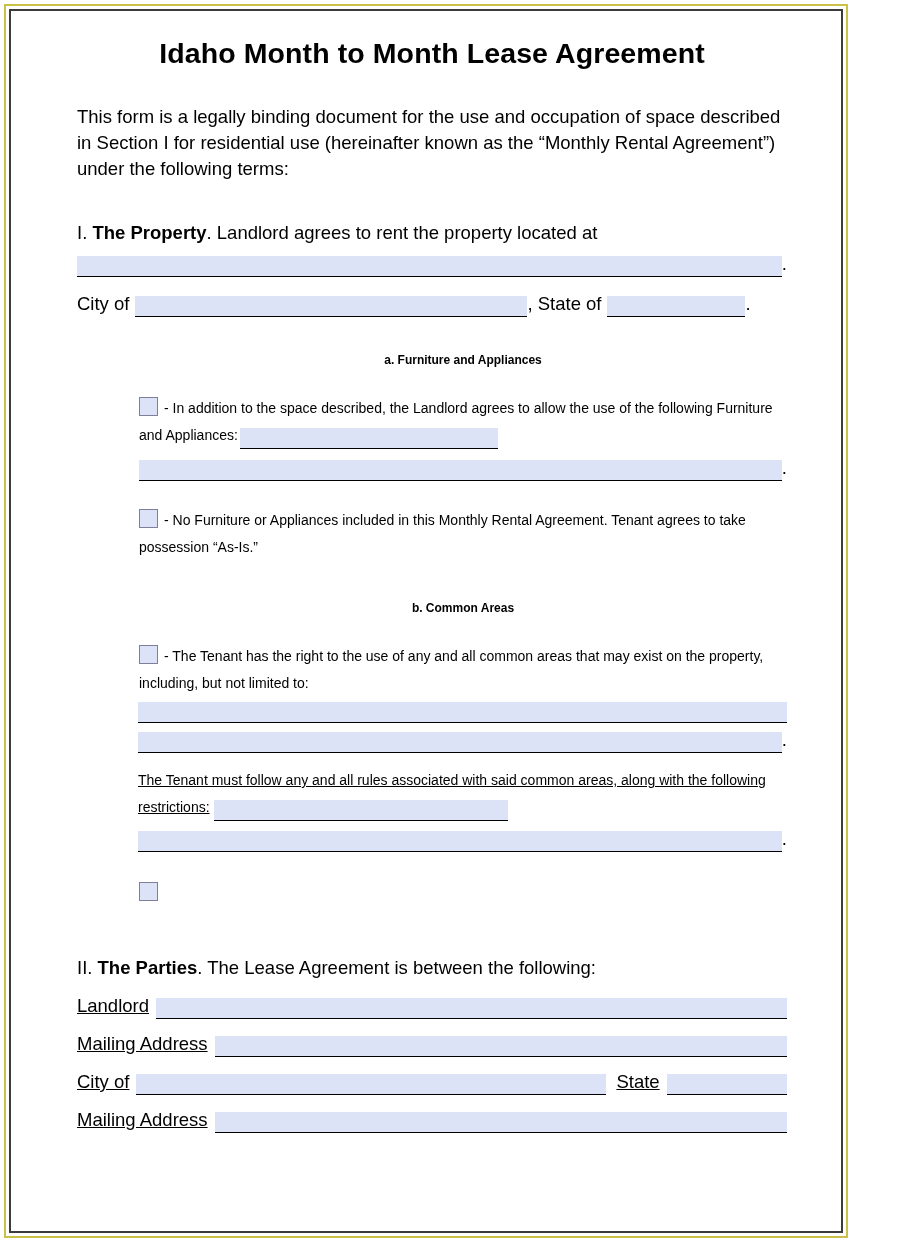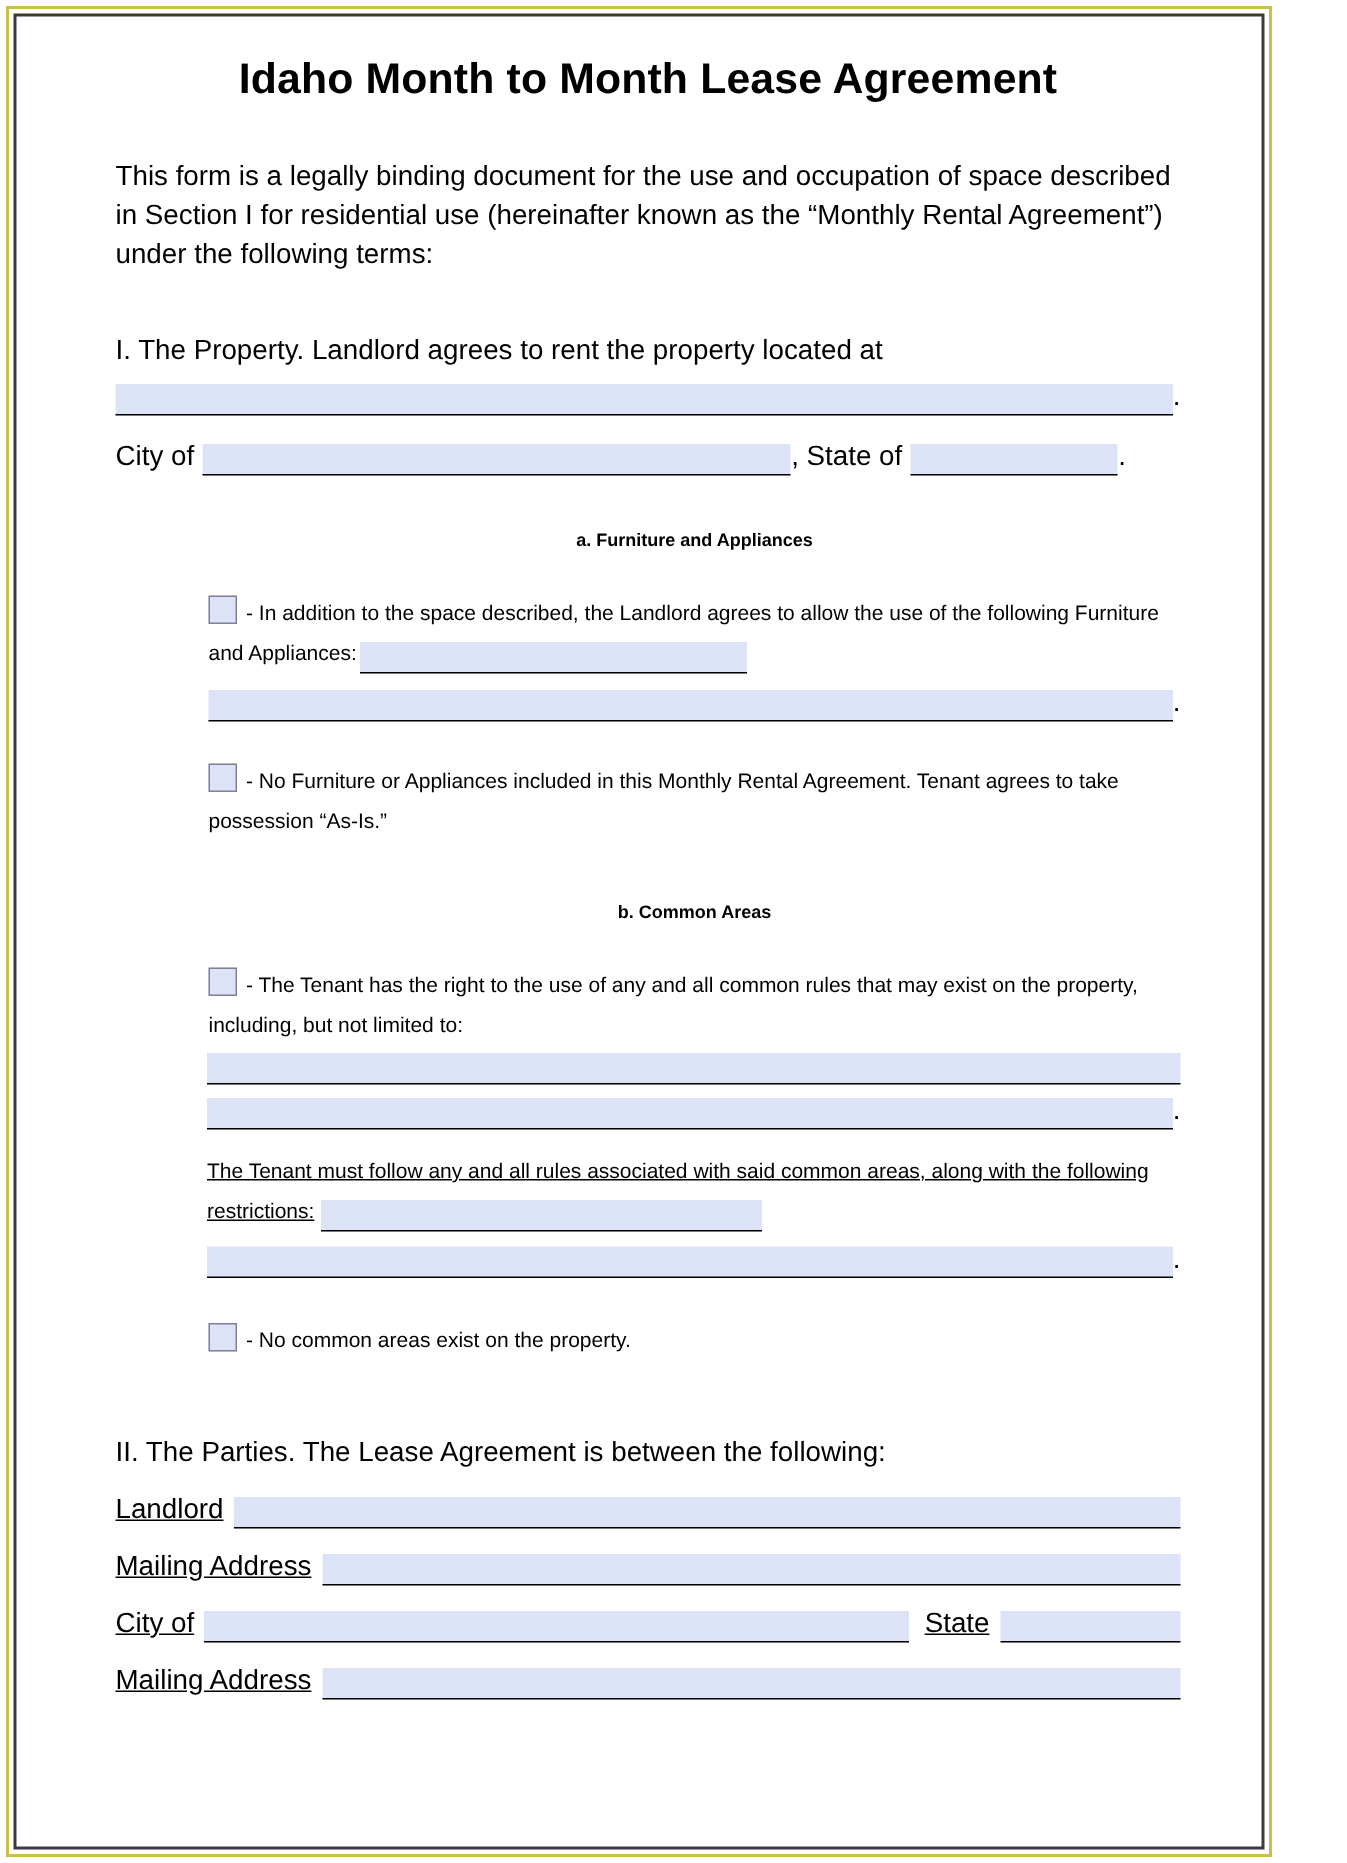"The Property" .bold { font-weight: normal -> bold }
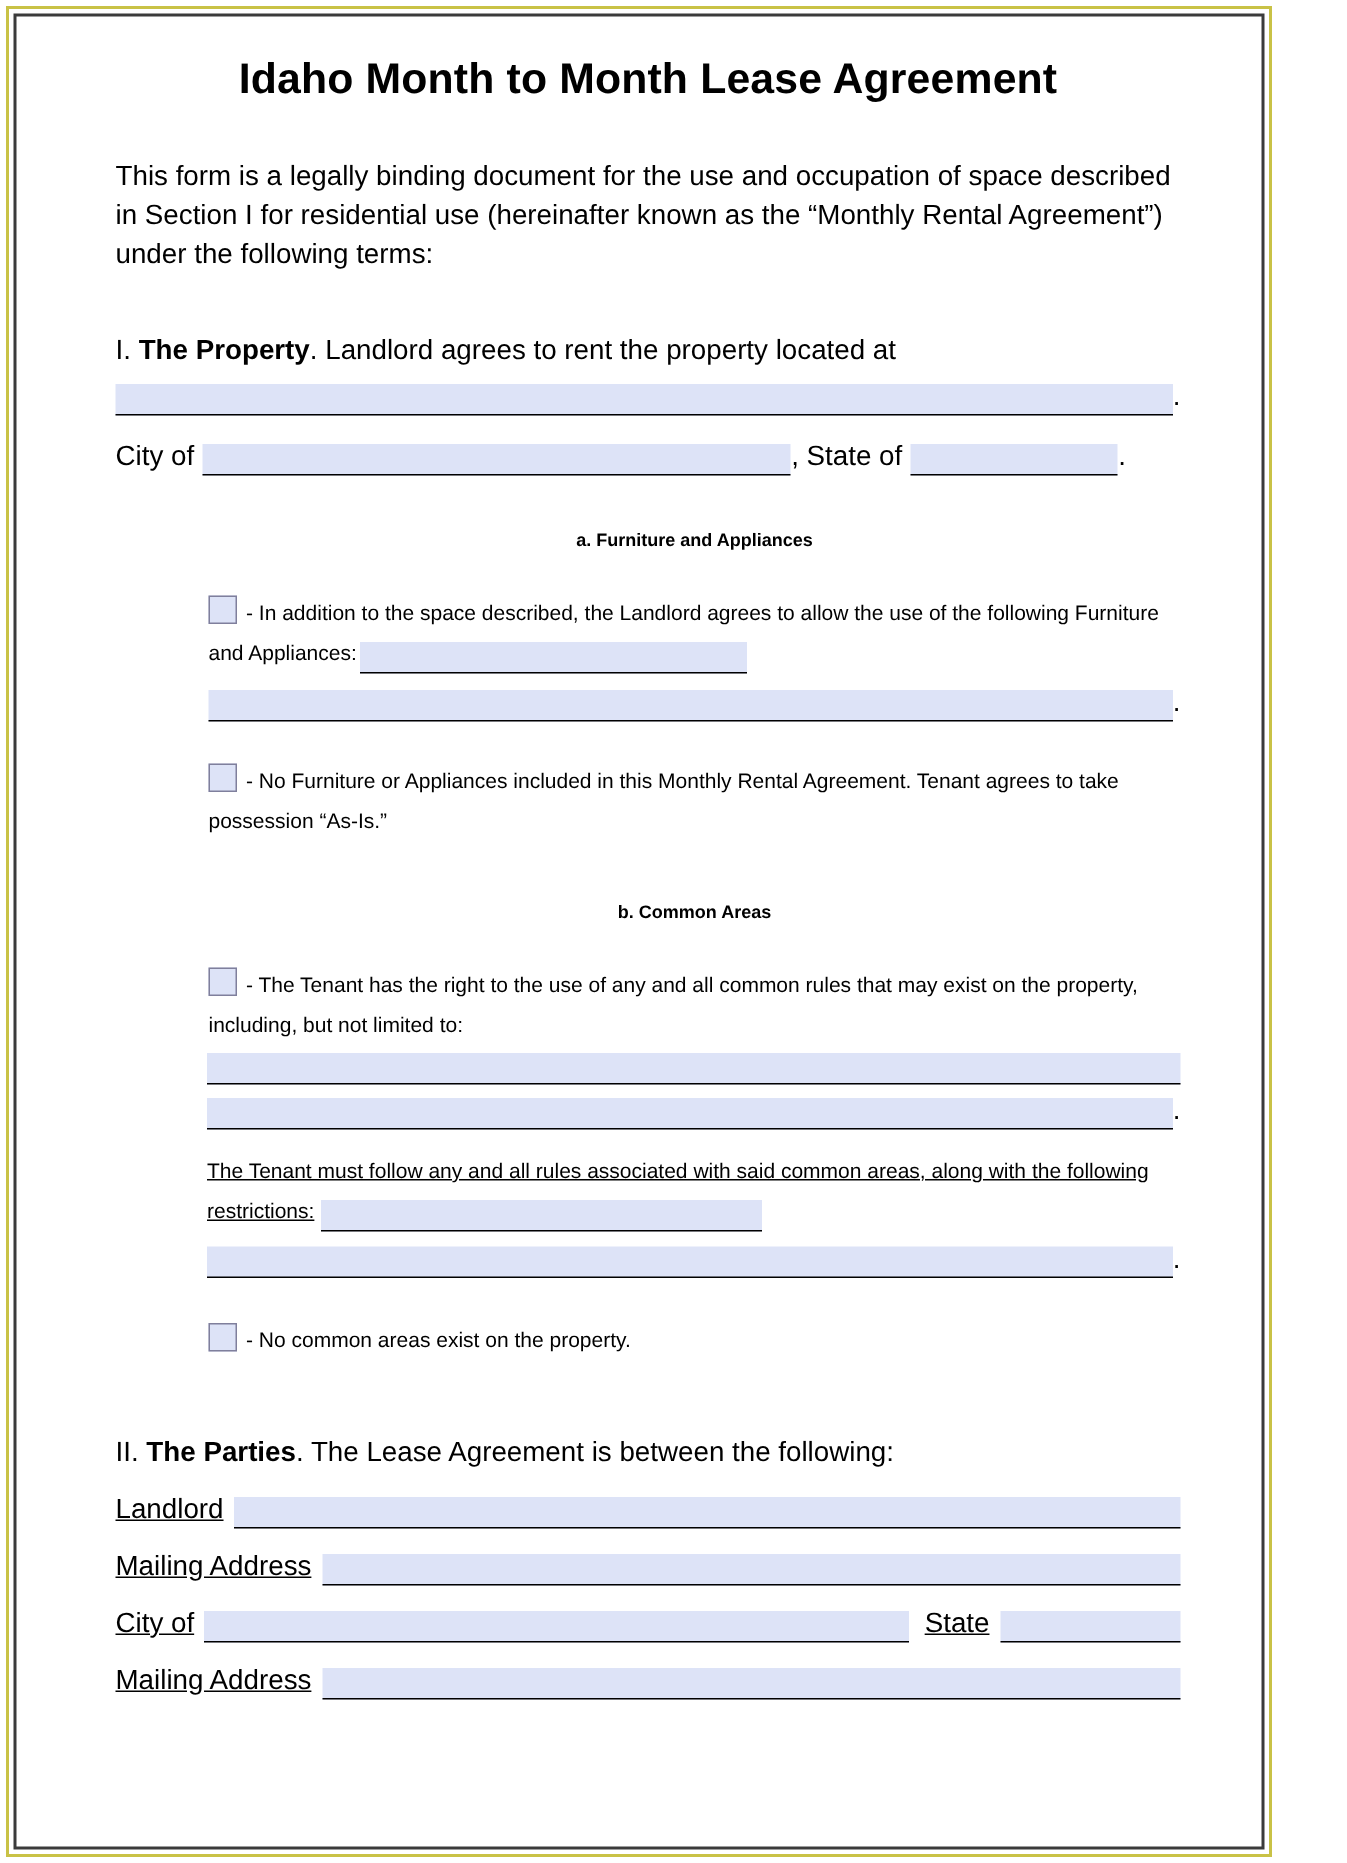"- The Tenant has the" span { text: rules -> areas }
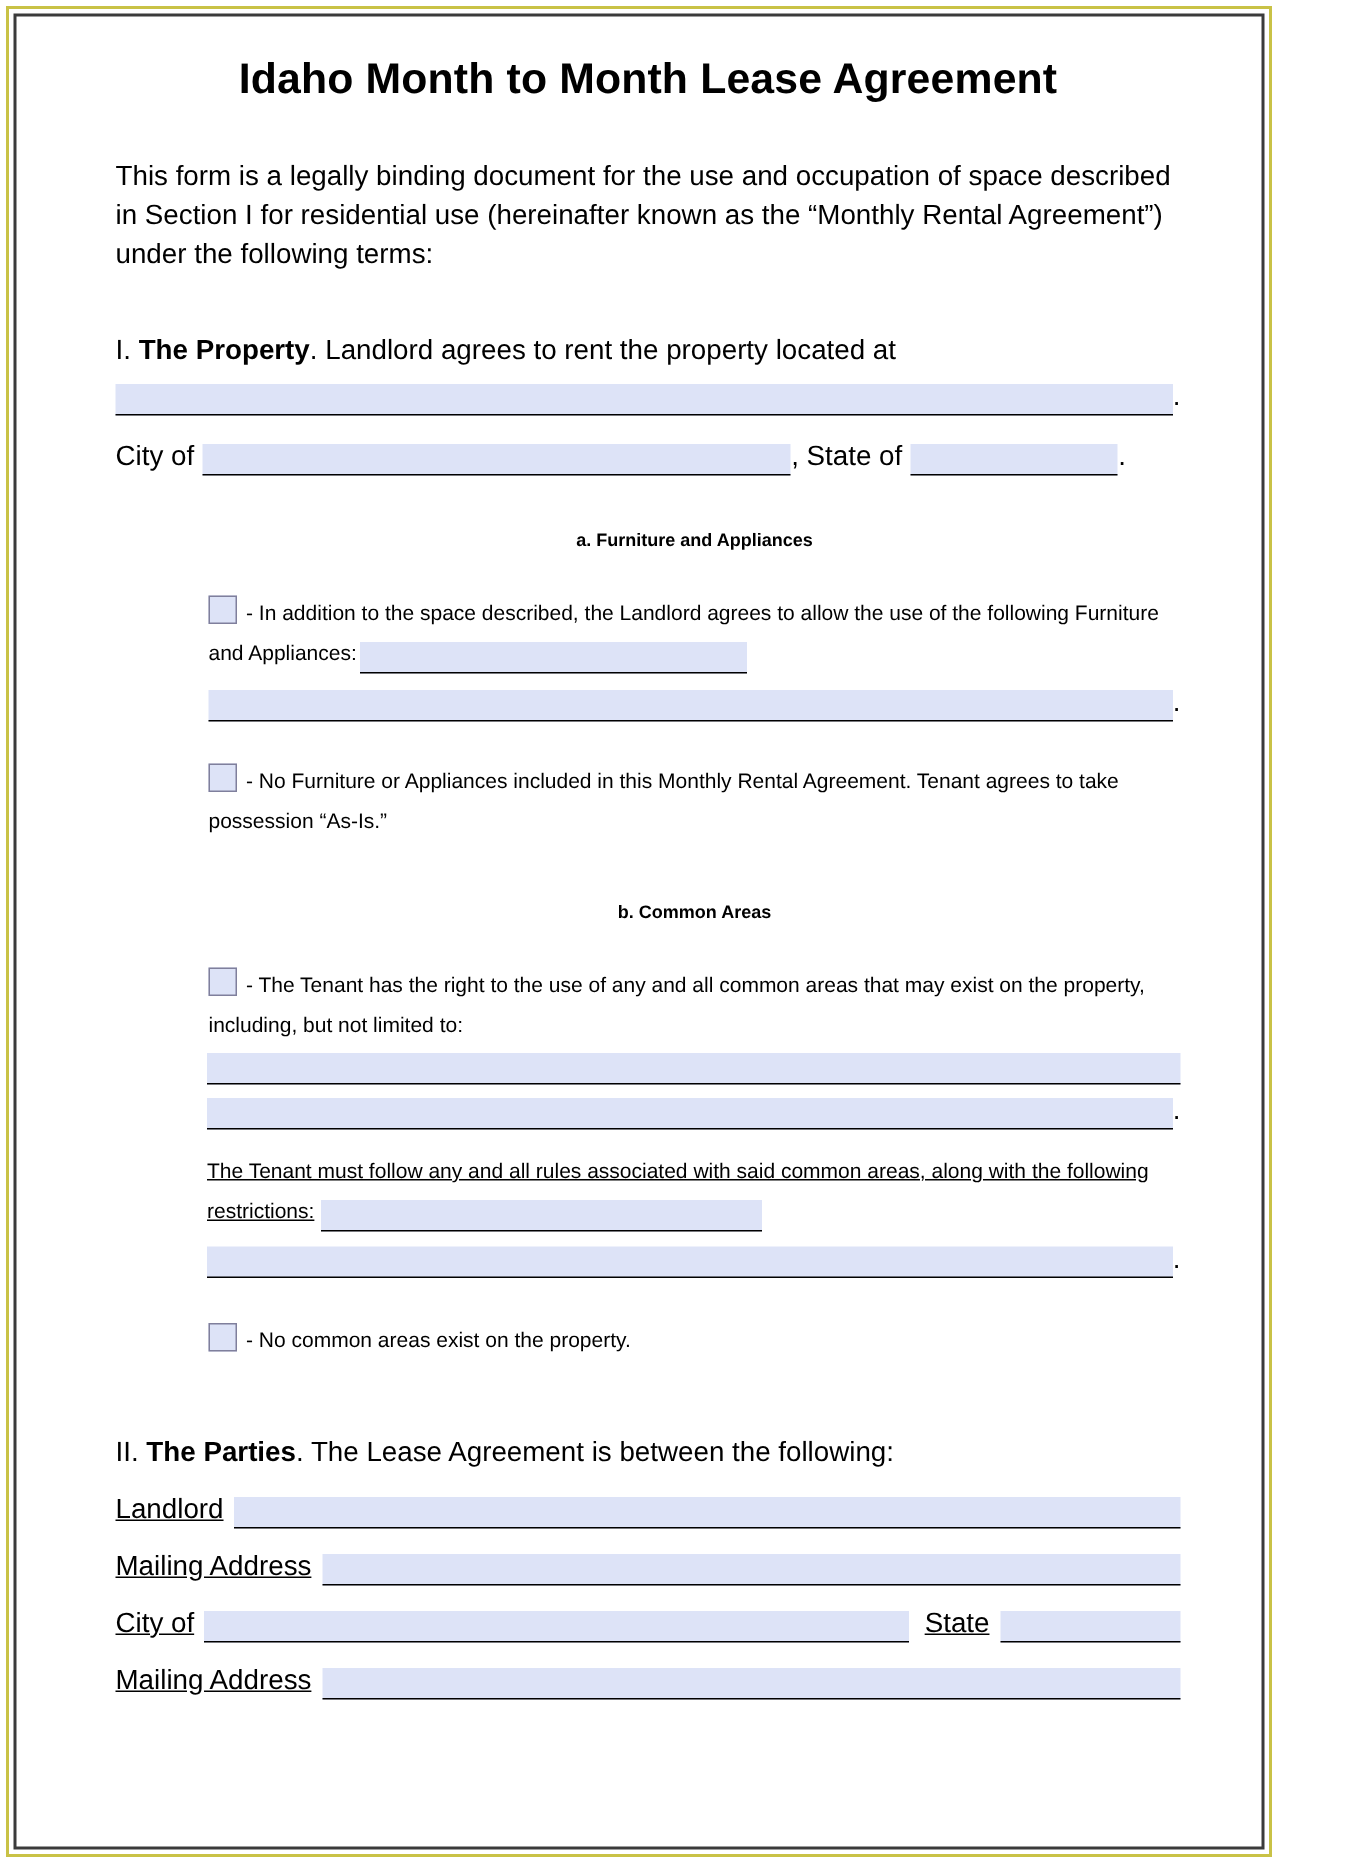"- No common areas exist" span { html: <span>- No common areas exist on the property.</span> -> none }
